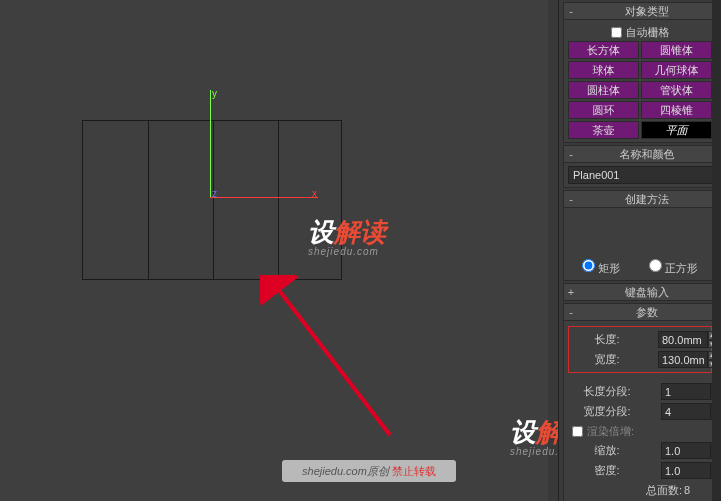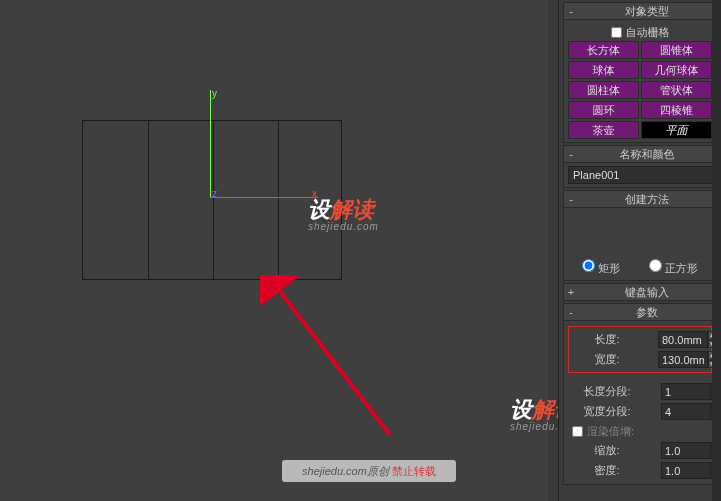"设解读" .wm-top { font-size: 22px -> 26px; margin-top: none -> 20px }
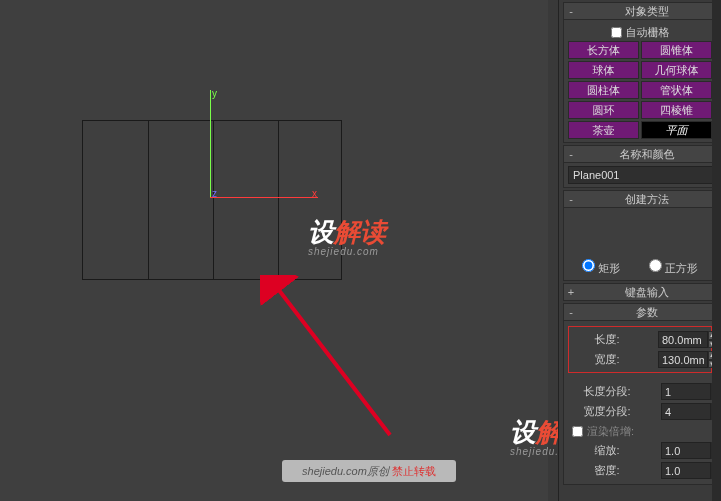"总面数:" div.total-row { html: none -> <div> <span>总面数:</span> <span>8</span> </div> }
